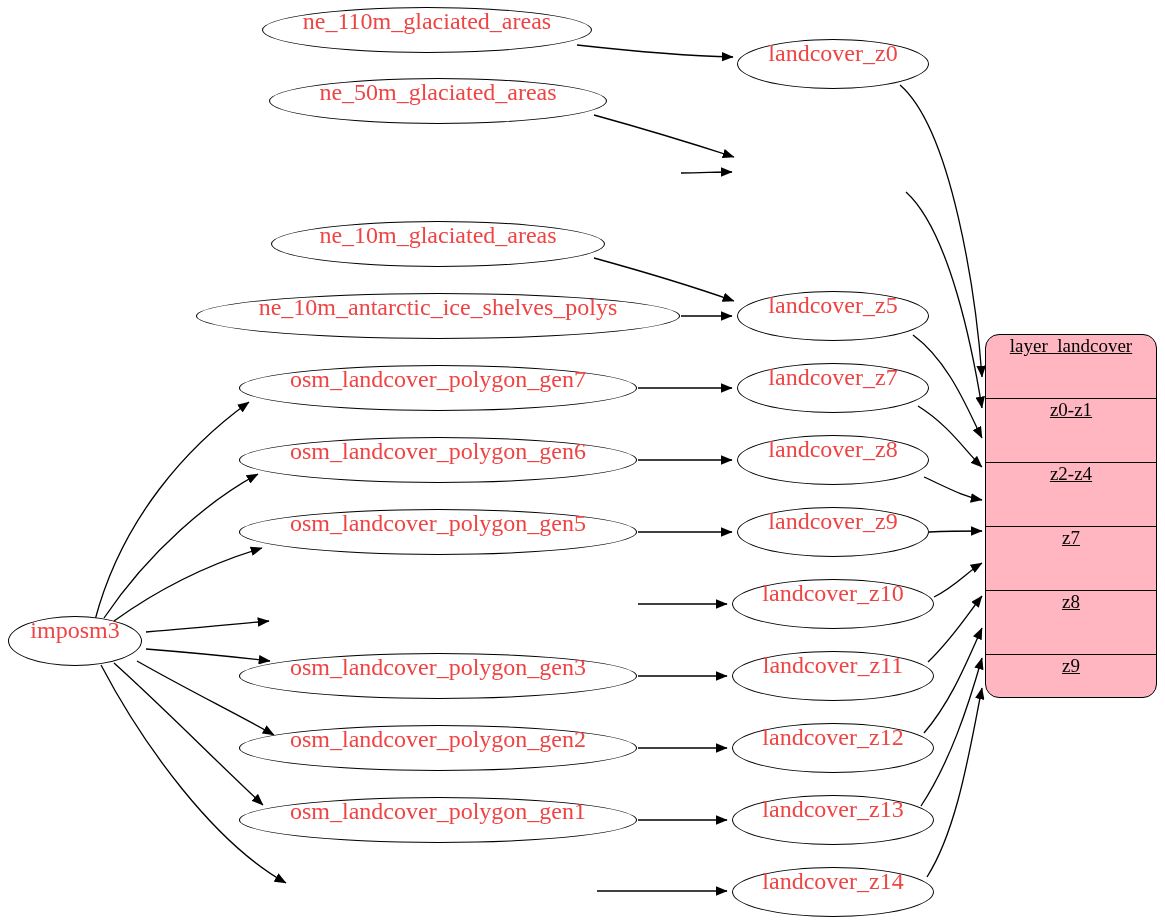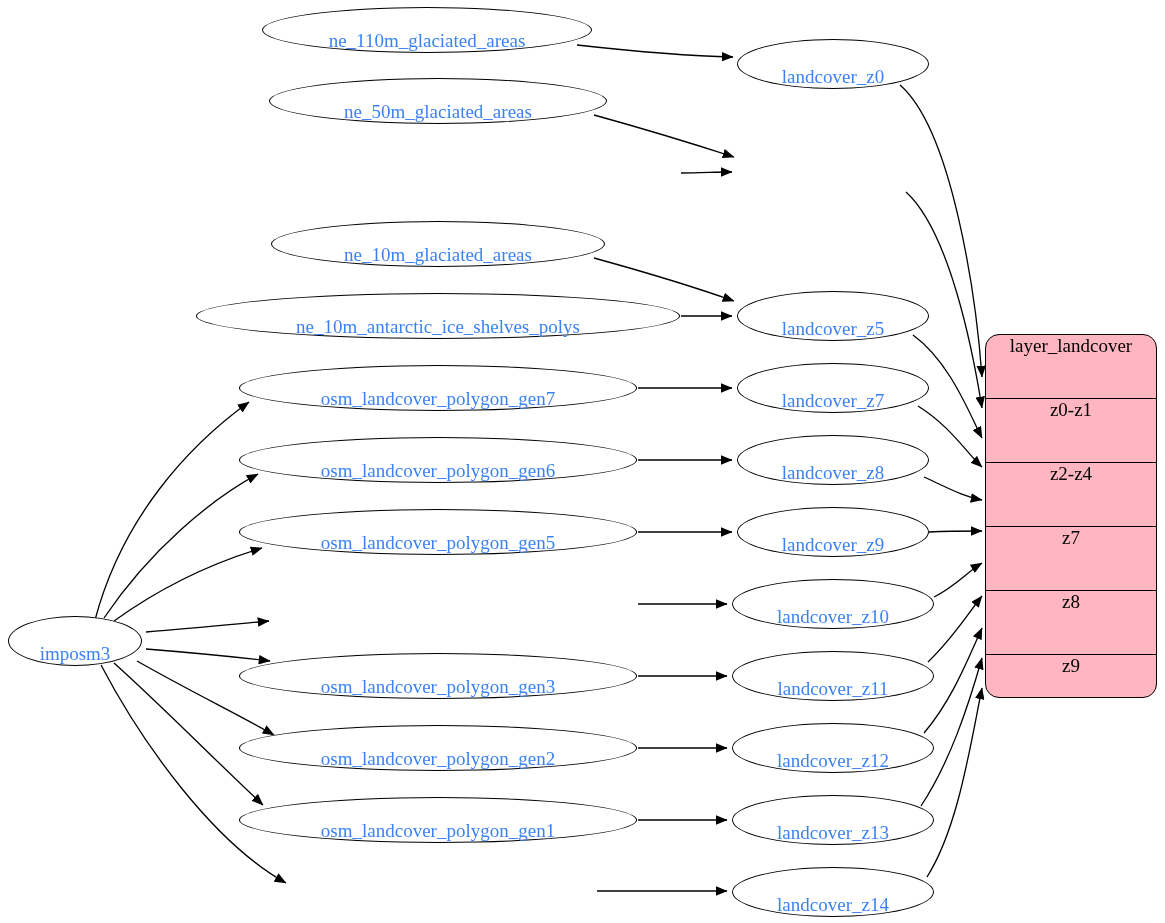"ne_110m_glaciated_areas" .ellipse { align-items: flex-end -> flex-start; color: #3b82f6 -> #ef4444; font-size: 19px -> 24px }
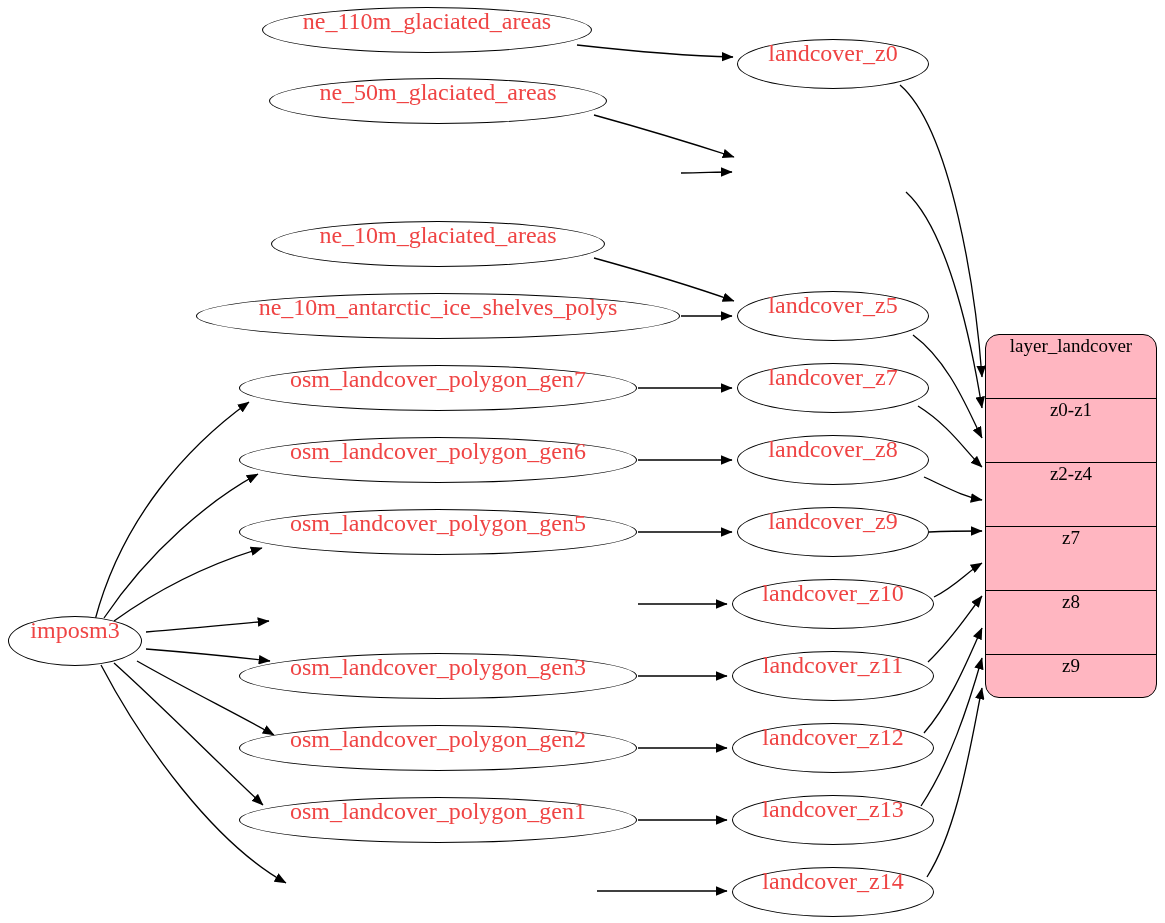"layer_landcover" .record > div { text-decoration: none -> underline }
